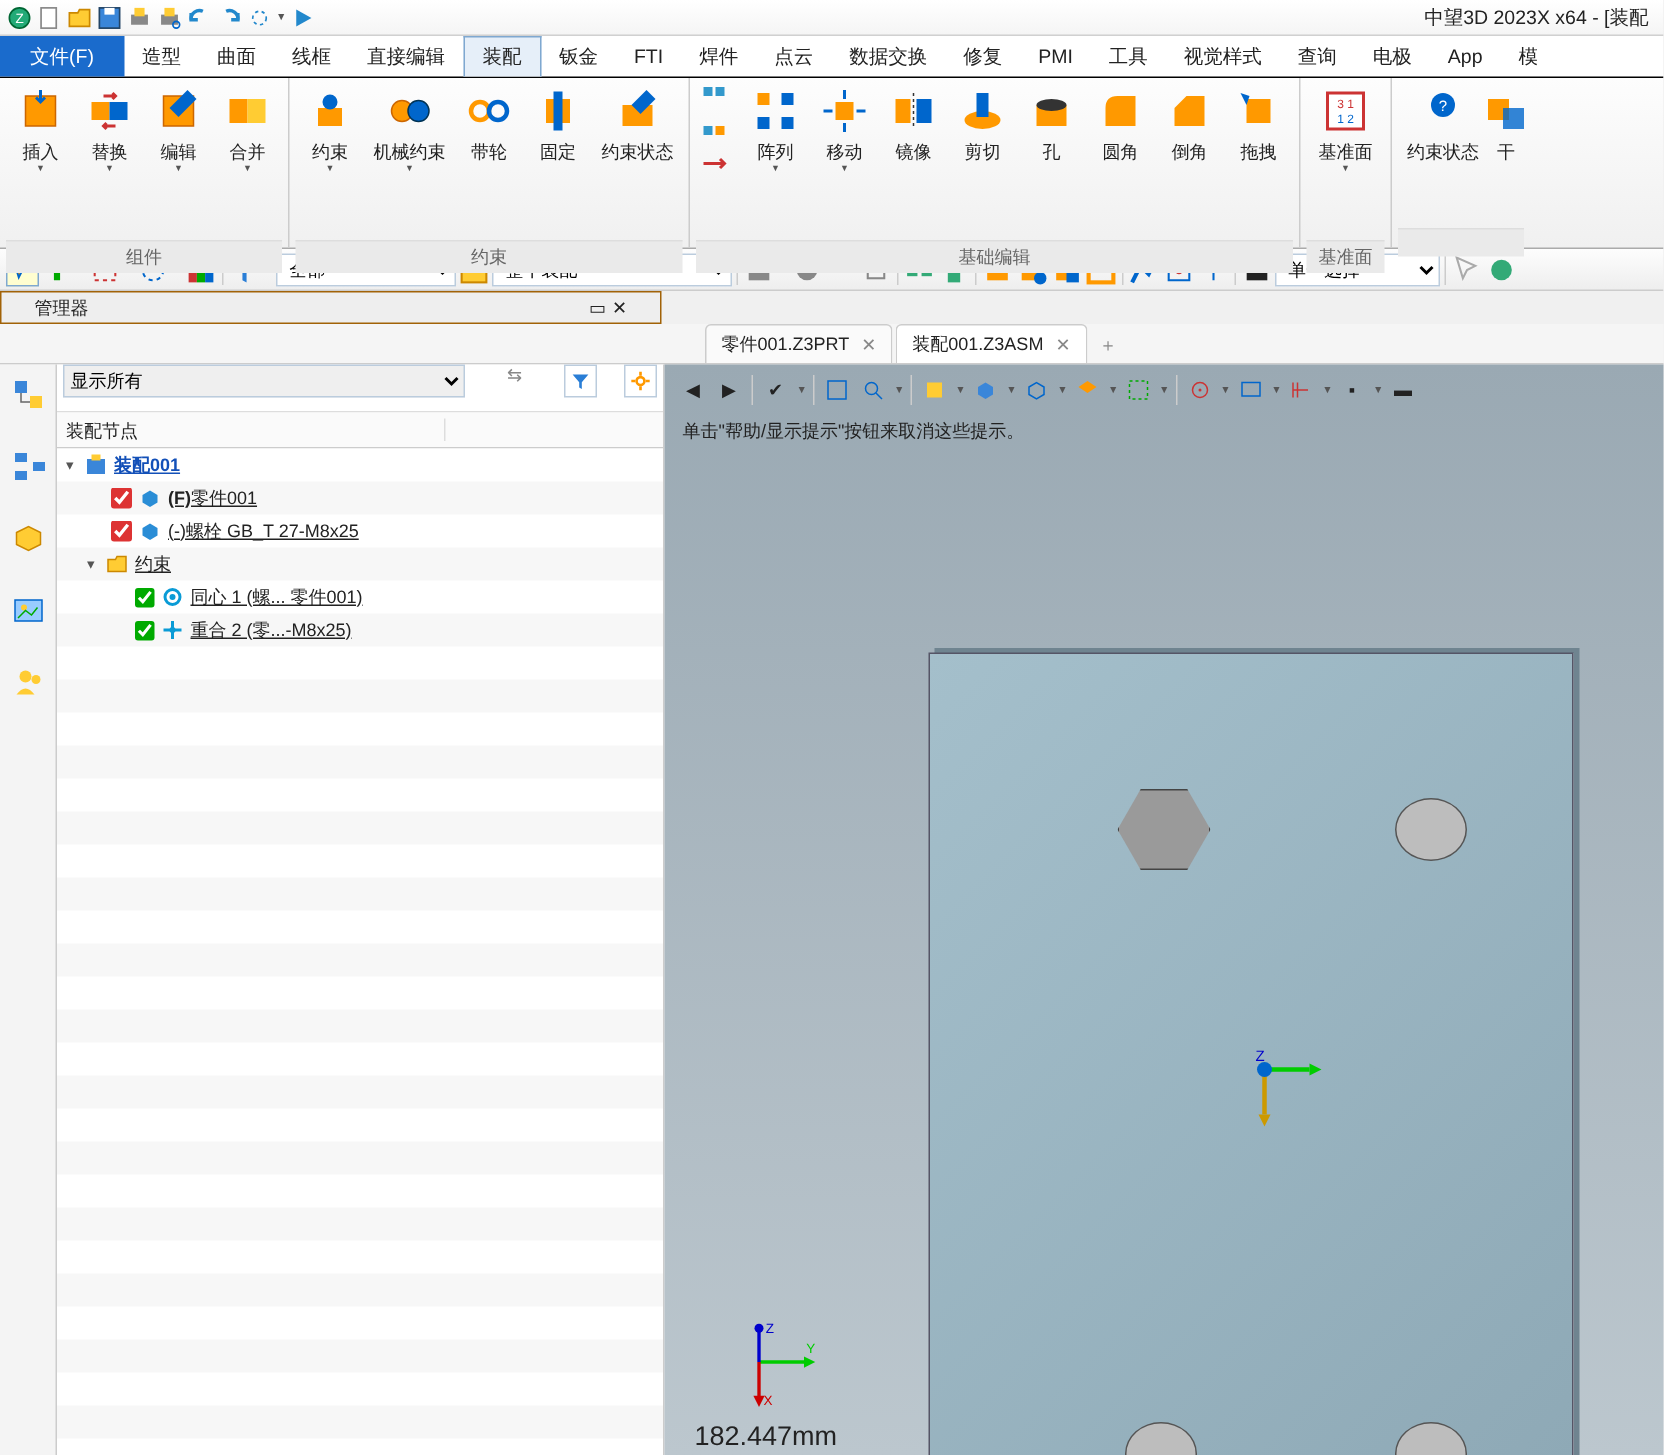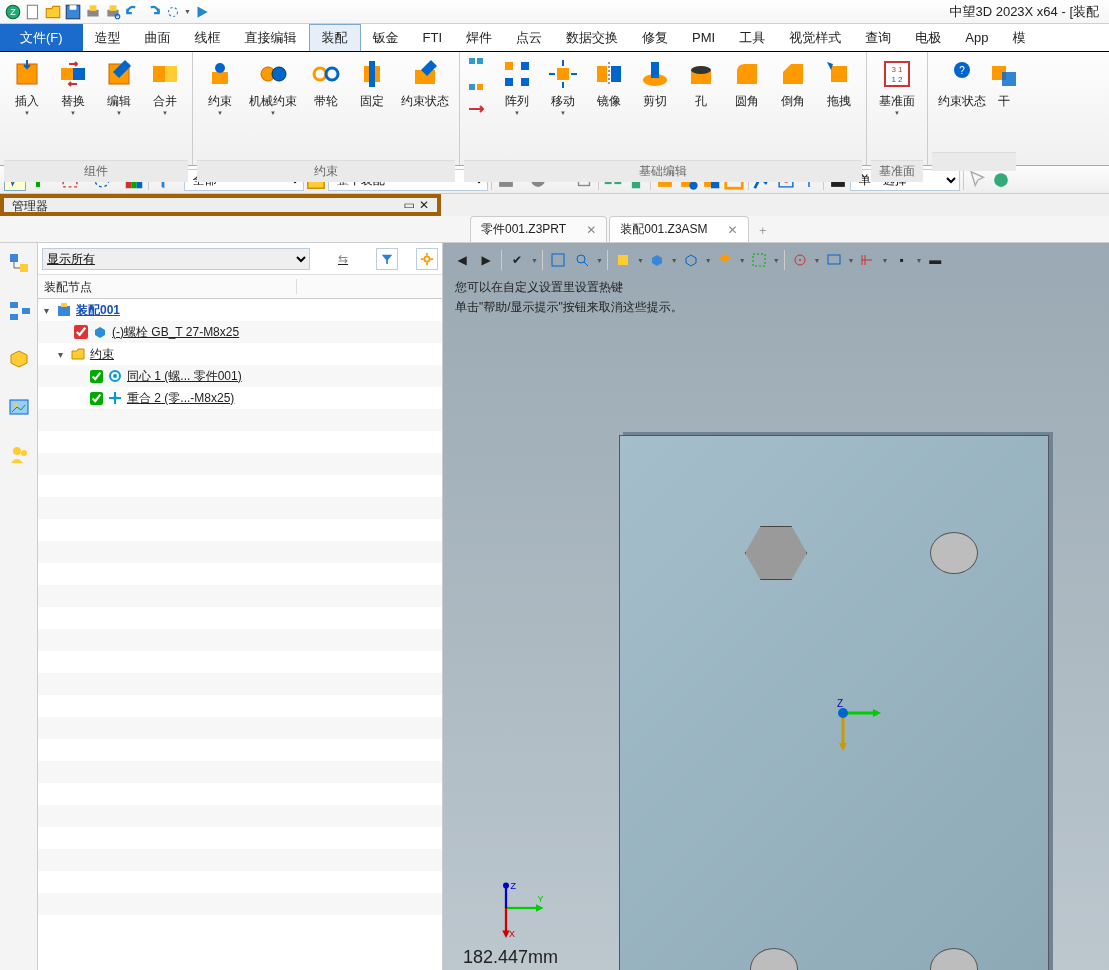"管理器" .panel-header { align-items: flex-start -> center; border: 4px solid #a16207 -> 1px solid #a16207; padding: 0 8px -> 0 22px }
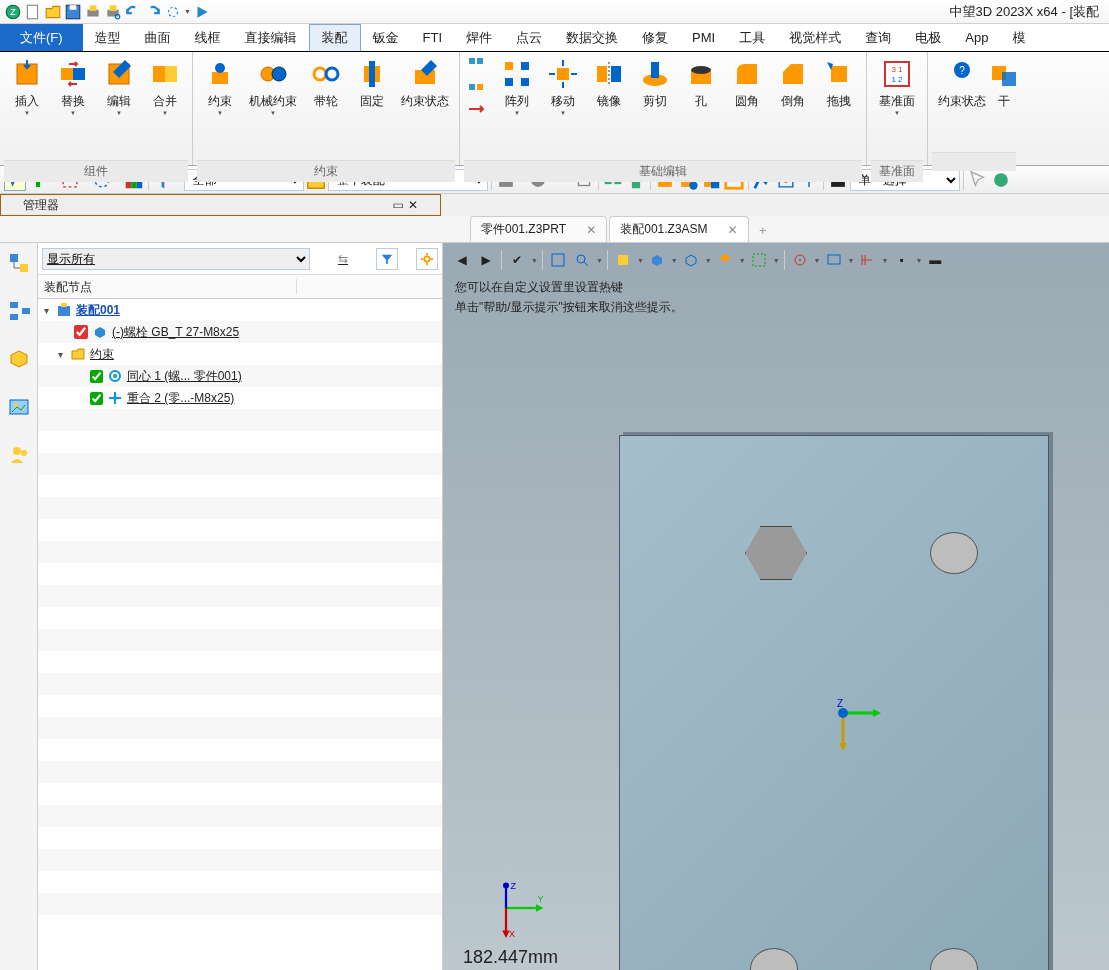"零件001.Z3PRT" .doc-tab { gap: 12px -> none }
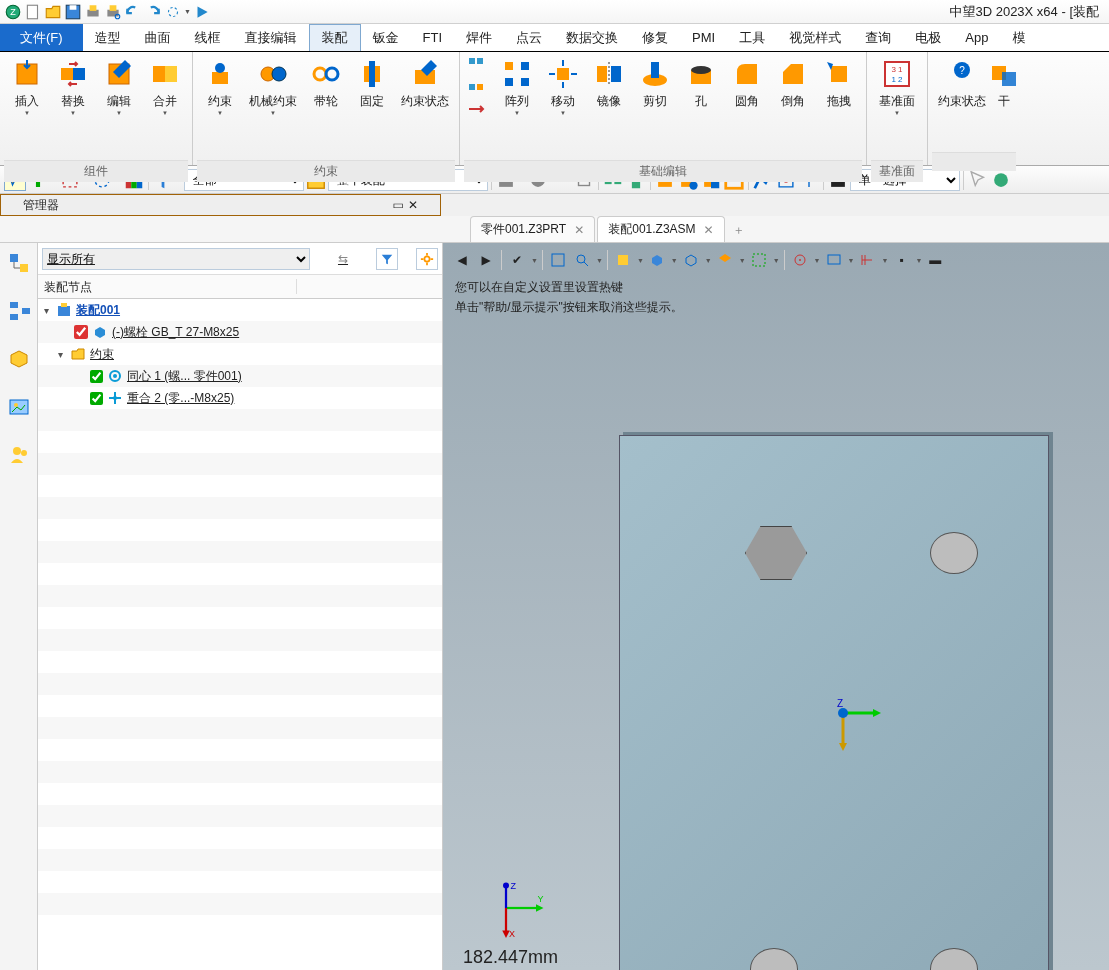"显示所有" .panel-filter { align-items: center -> none; text-decoration: underline -> none }
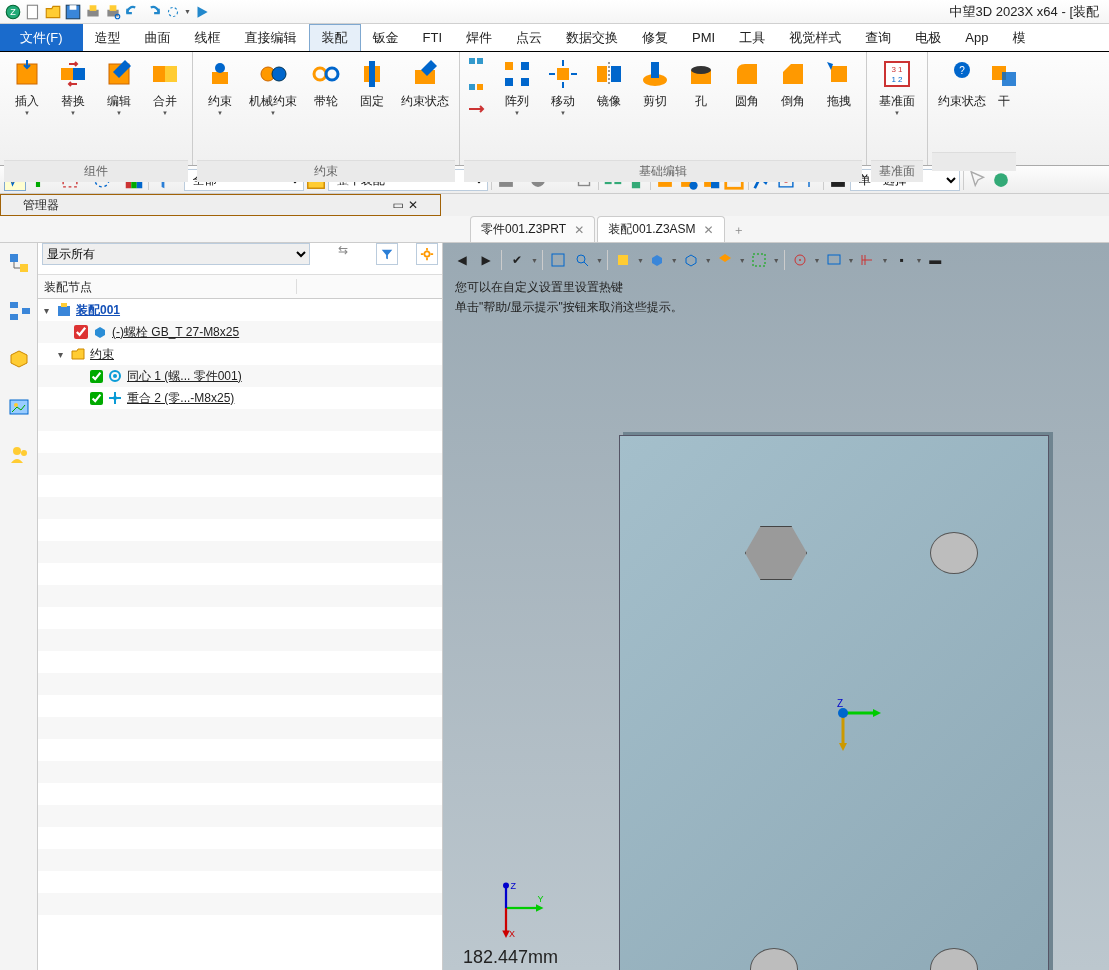"您可以在自定义设置里设置热键" div { html: <div>您可以在自定义设置里设置热键</div> -> none }
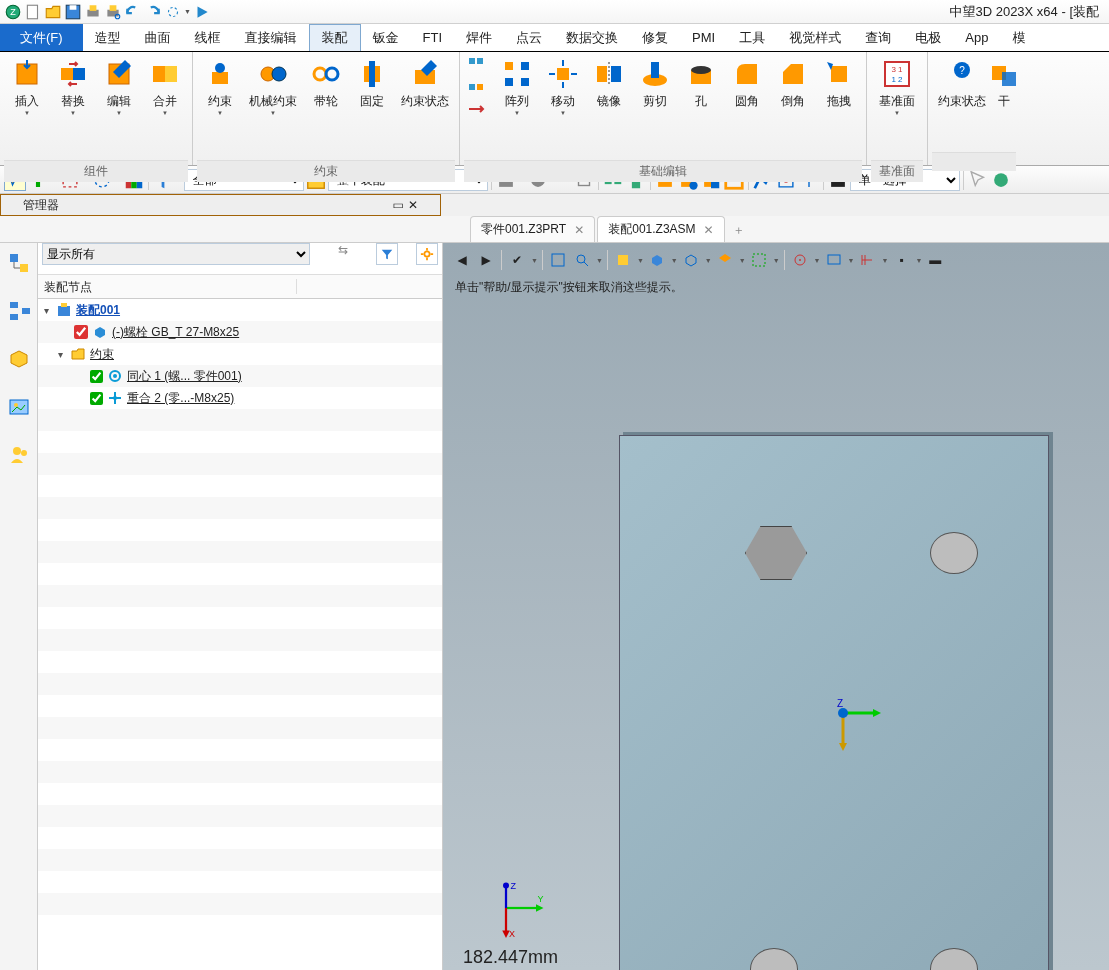"(F)零件001" div.tree-row { html: none -> <div> <span></span> <input> <svg> <path></path> </svg> <span><b>(F)</b>零件001</span> </div> }
